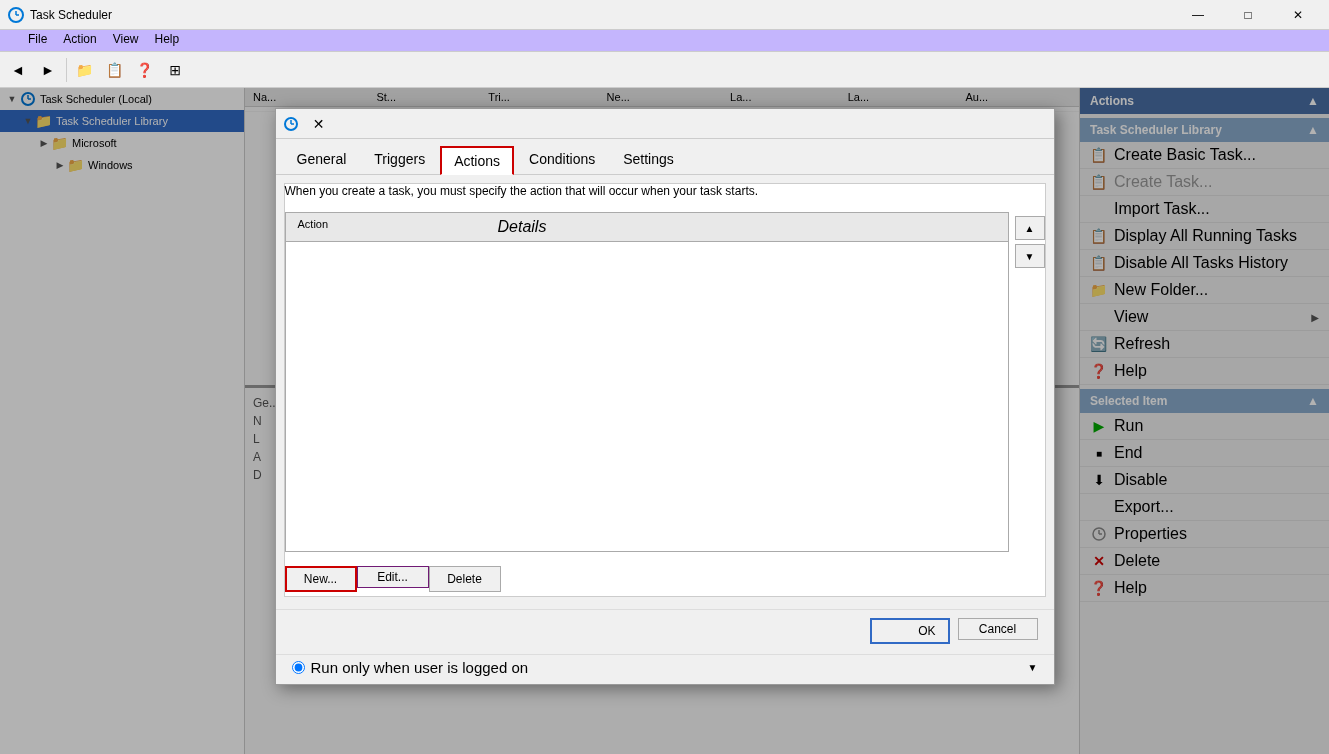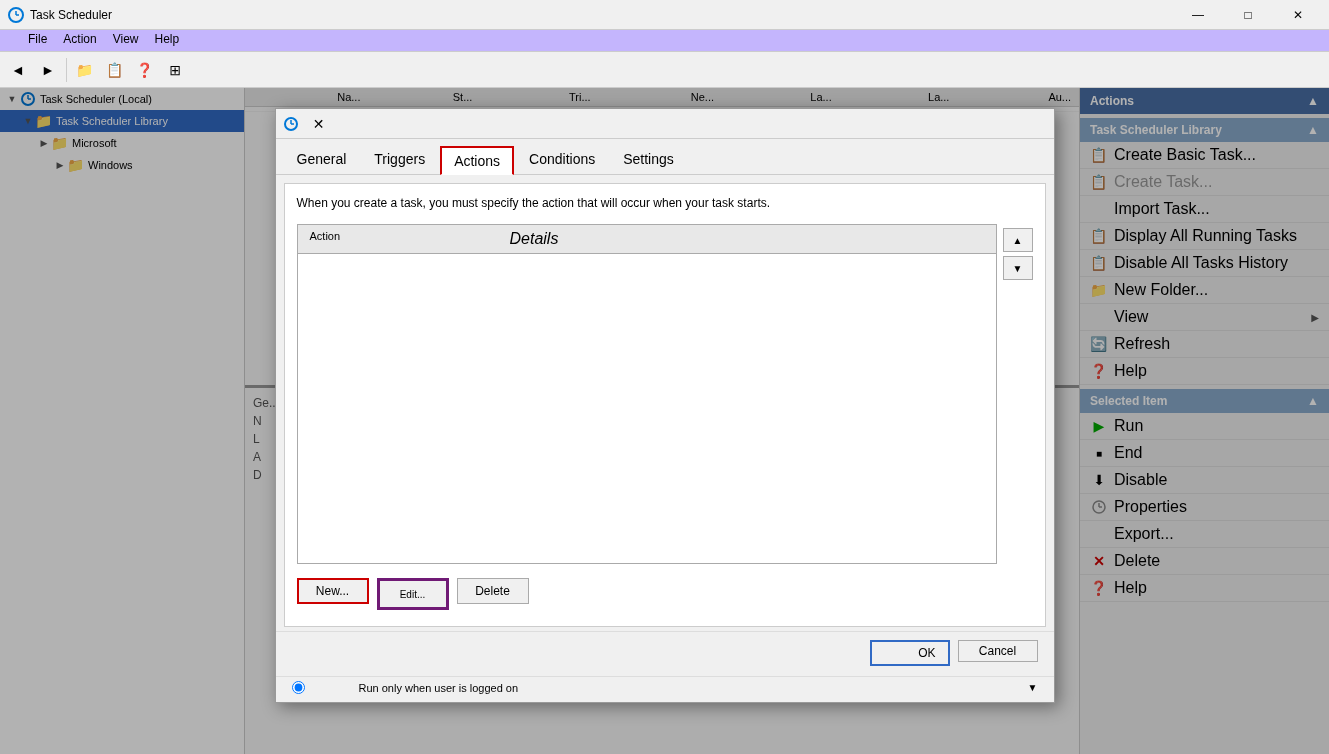"Na..." .center-table th { text-align: right -> left }
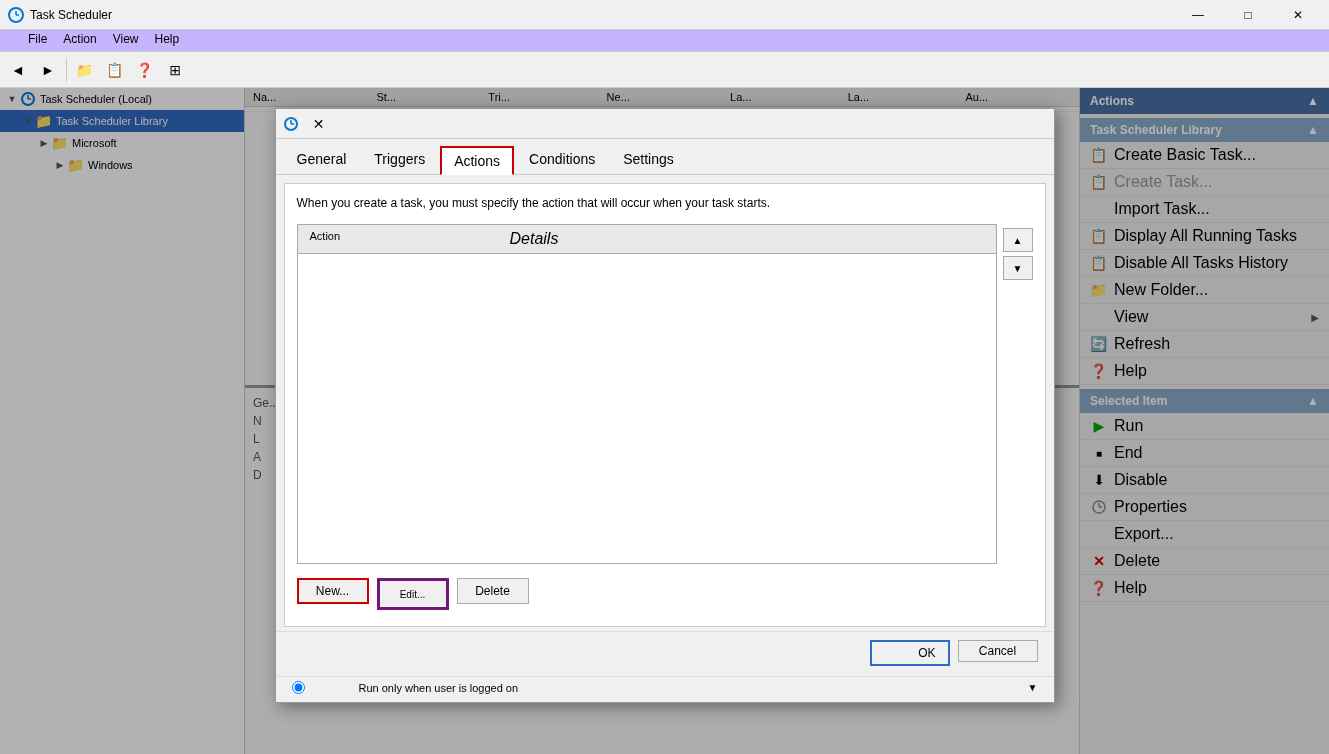"When you create a task," div { margin: 8px 8px 0 8px -> 8px 8px 8px 8px; padding: 12px -> none }
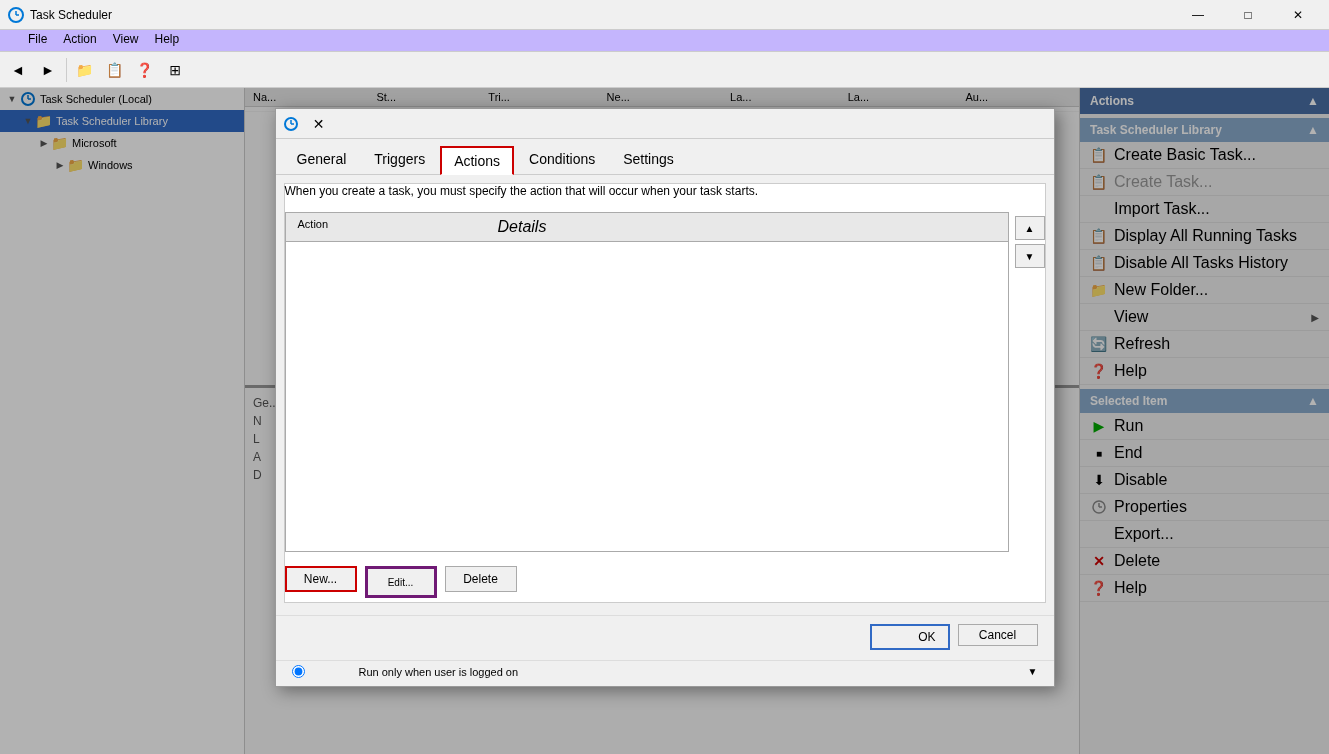"Properties" div.action-item { order: before "Export..." -> after "Export..." }
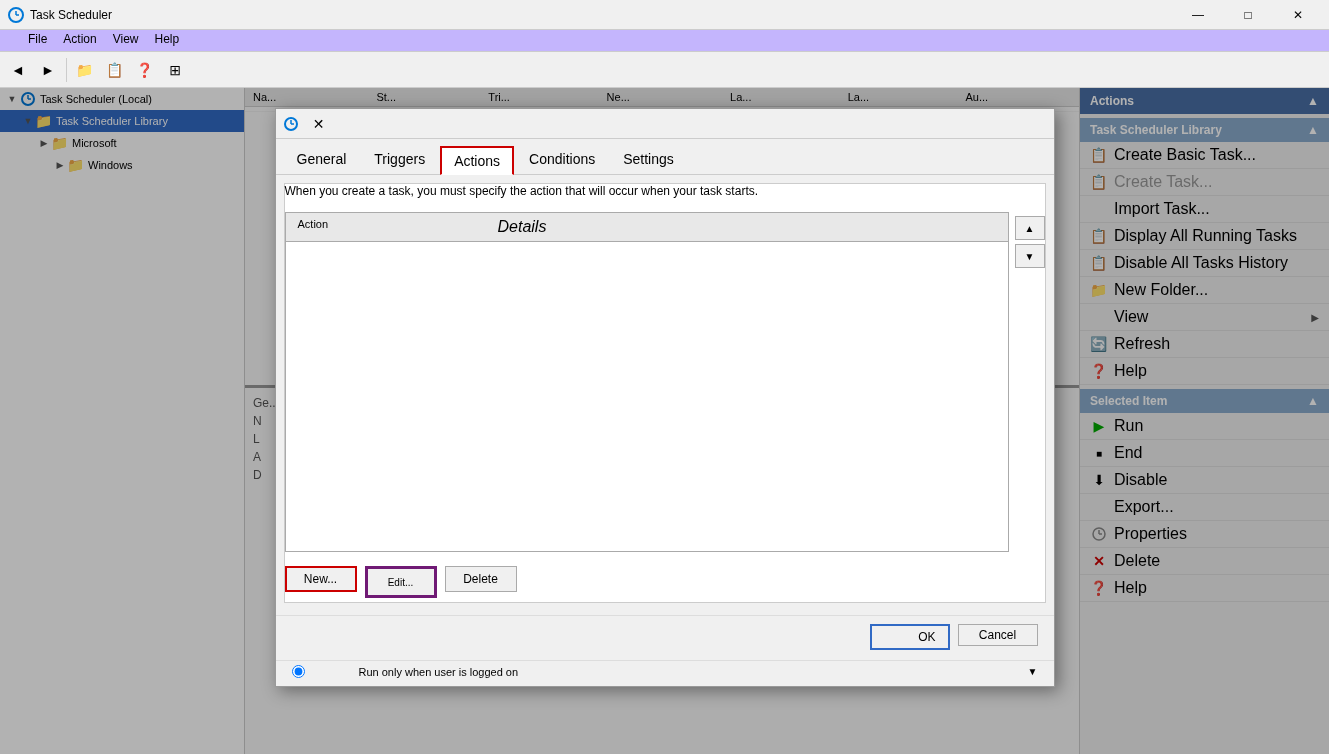"New..." div { gap: 8px -> none }
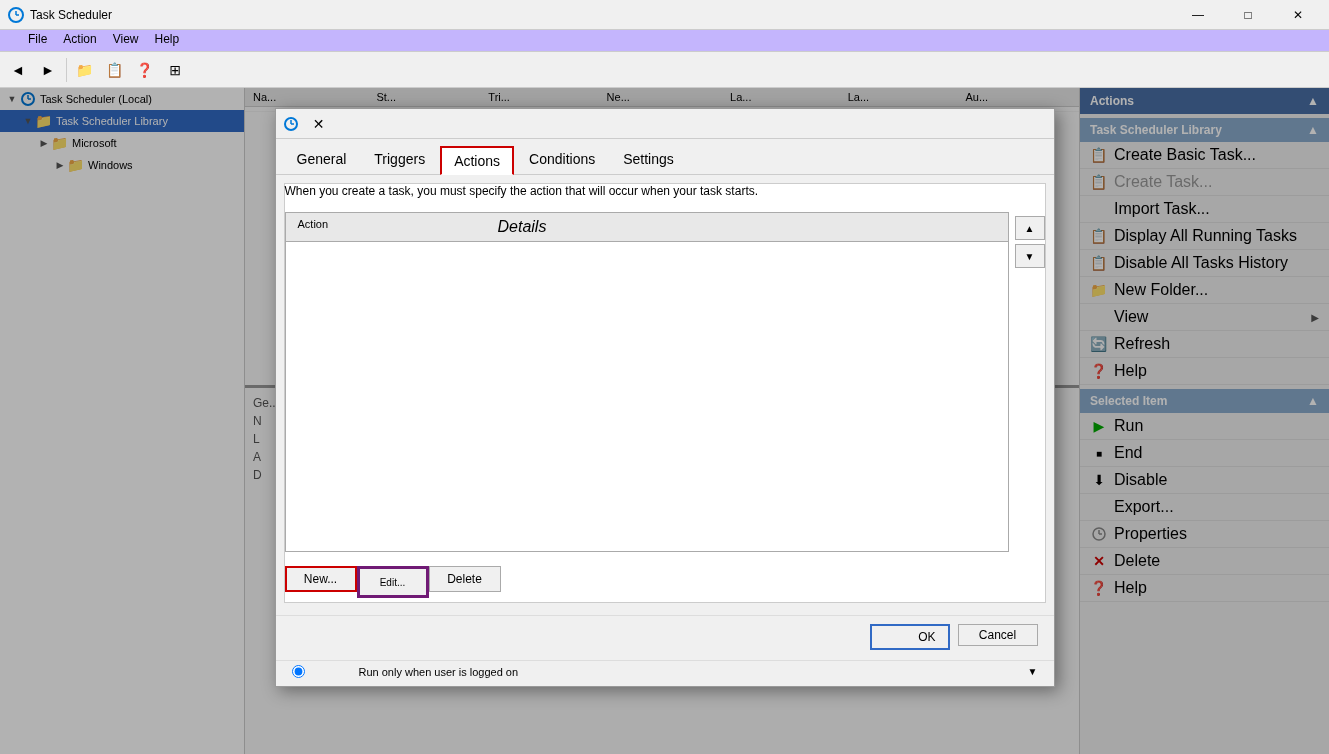"Edit..." button { border: 3px solid #701a75 -> 1px solid #701a75; font-size: 10px -> 12px; height: 32px -> 22px }
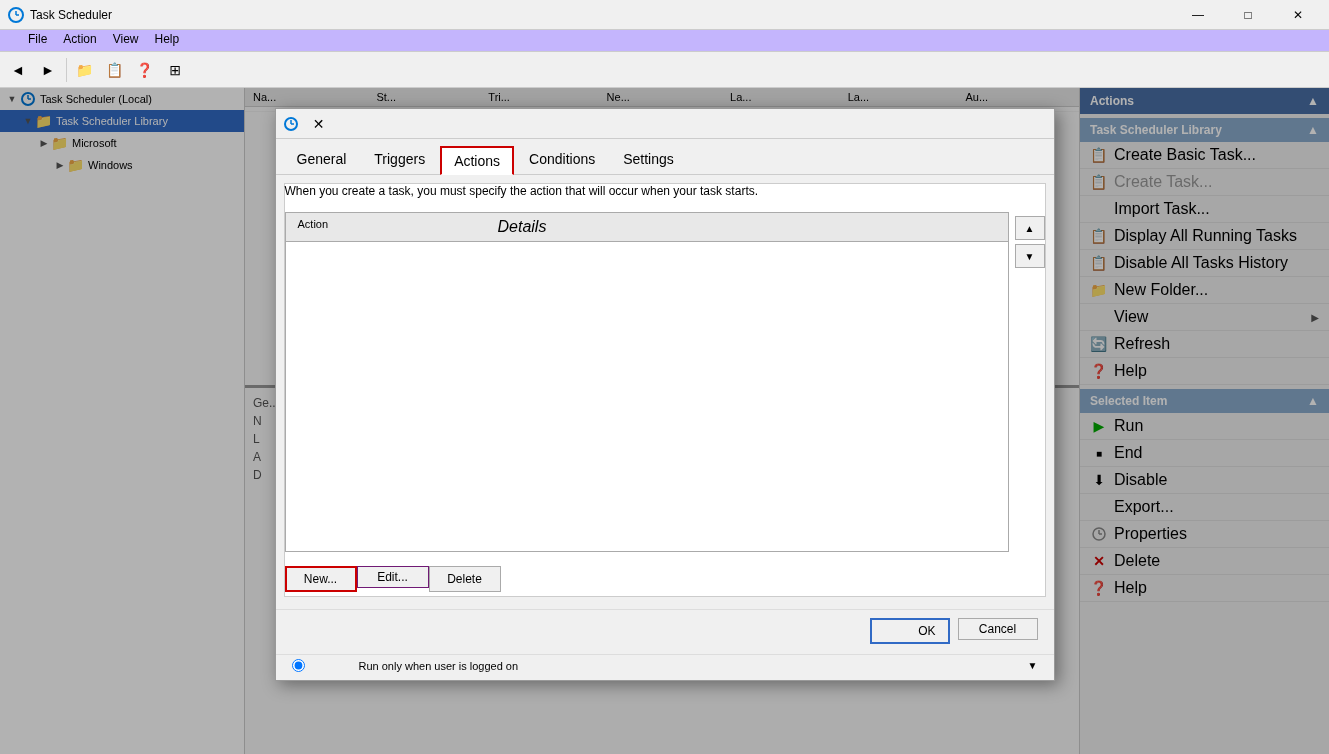"Run only when user is" label { font-size: 11px -> 15px; margin-left: 48px -> none }
